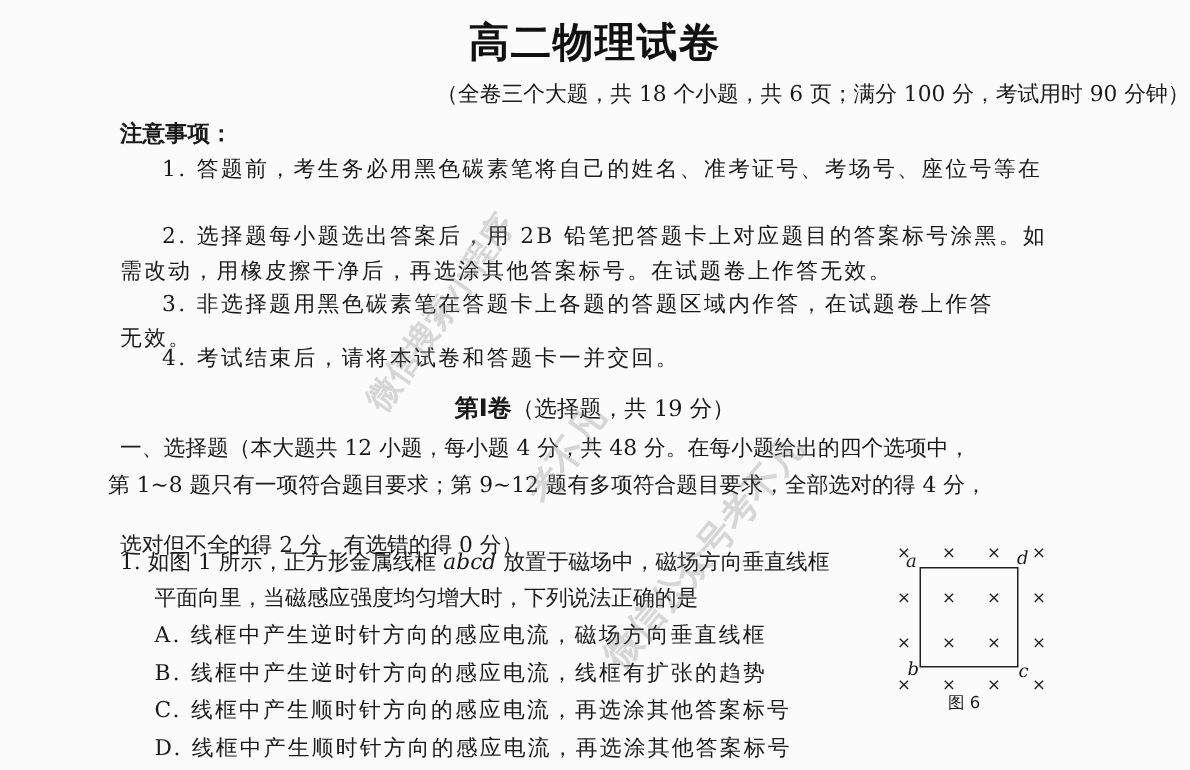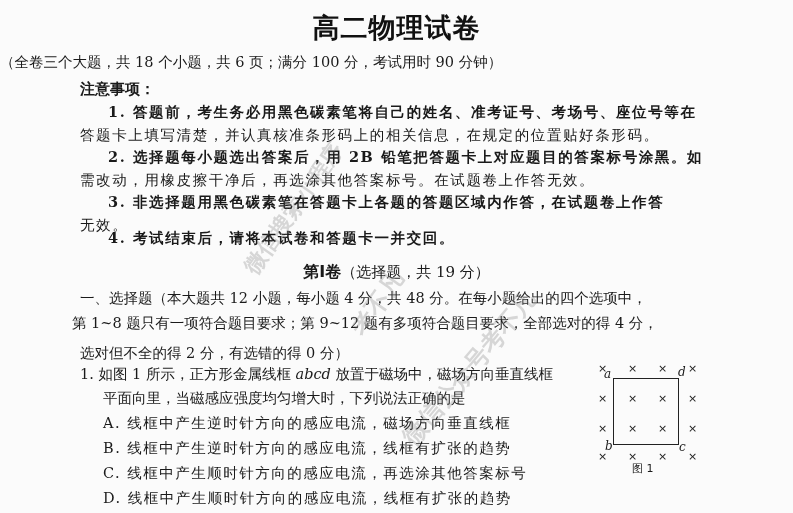"（全卷三个大题，共 18 个小题，共 6 页；满分" .subtitle { text-align: left -> right }
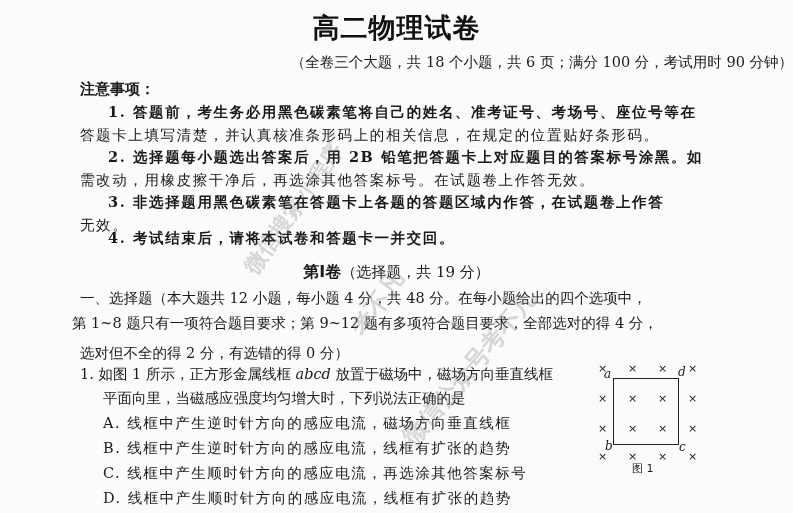"1. 答题前，考生务必用黑色碳素笔将自己的姓名、准考证号、考场号、座位号等在" .indent { font-weight: bold -> none }
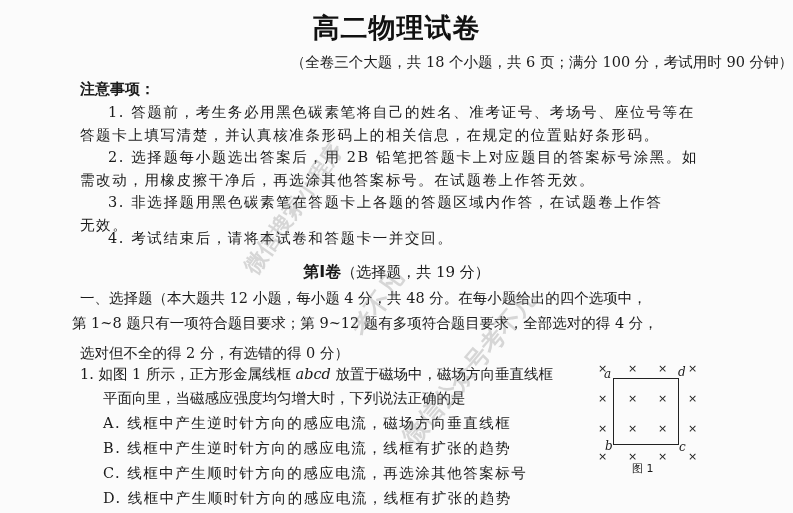"答题卡上填写清楚，并认真核准条形码上的相关信息，在规定的位置贴好条形码。" div.line { html: <div>答题卡上填写清楚，并认真核准条形码上的相关信息，在规定的位置贴好条形码。</div> -> none }
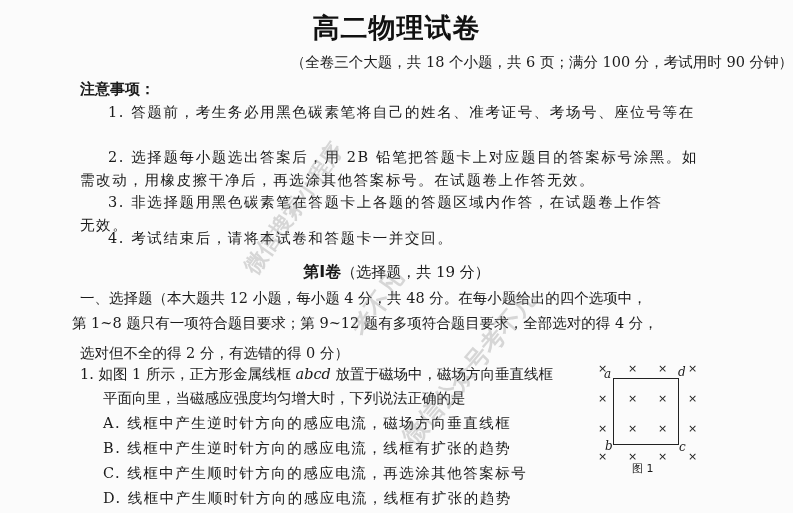"选对但不全的得 2 分，有选错的得 0 分）" div.q-line { top: 344px -> 354px }
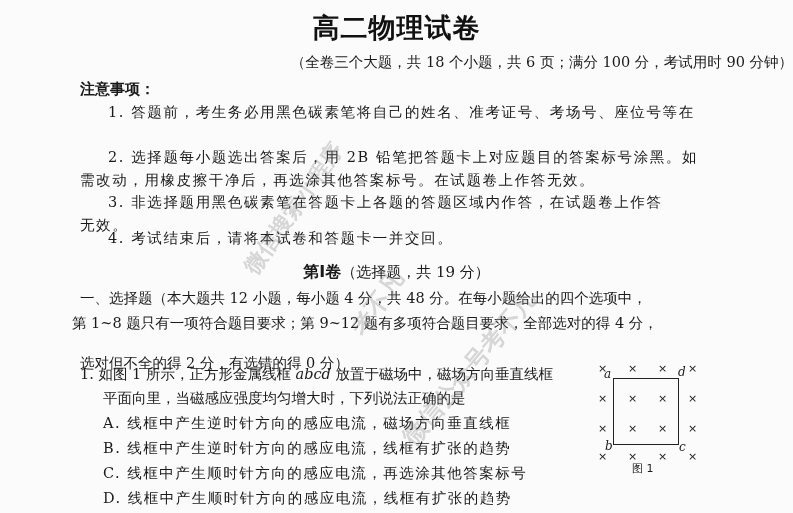"图 1" span.fig-cap { text: 1 -> 6 }
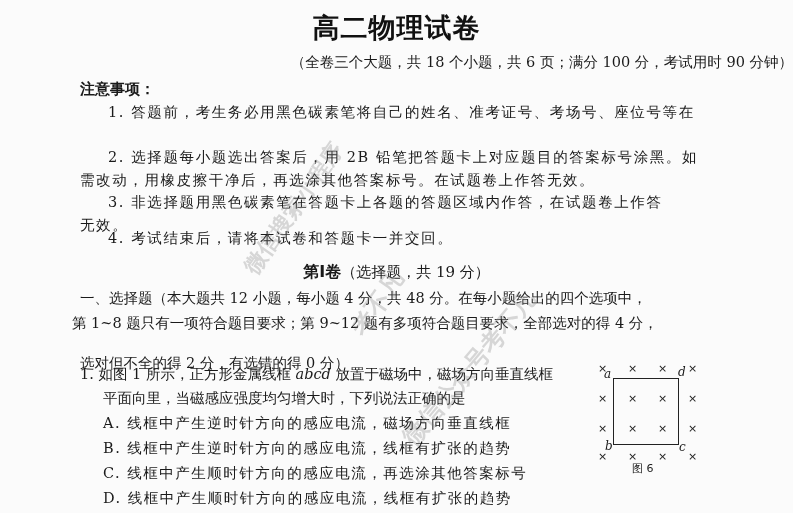"D. 线框中产生顺时针方向的感应电流，线框有扩张的趋势" div.q-line { text: 线框有扩张的趋势 -> 再选涂其他答案标号 }
